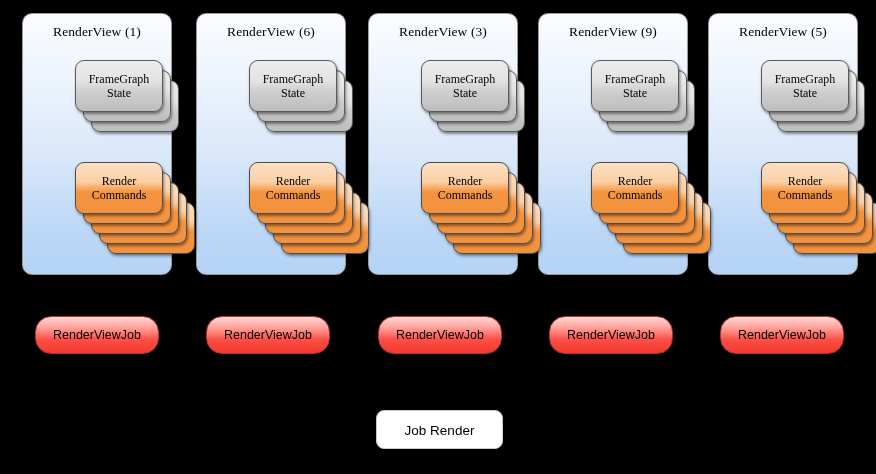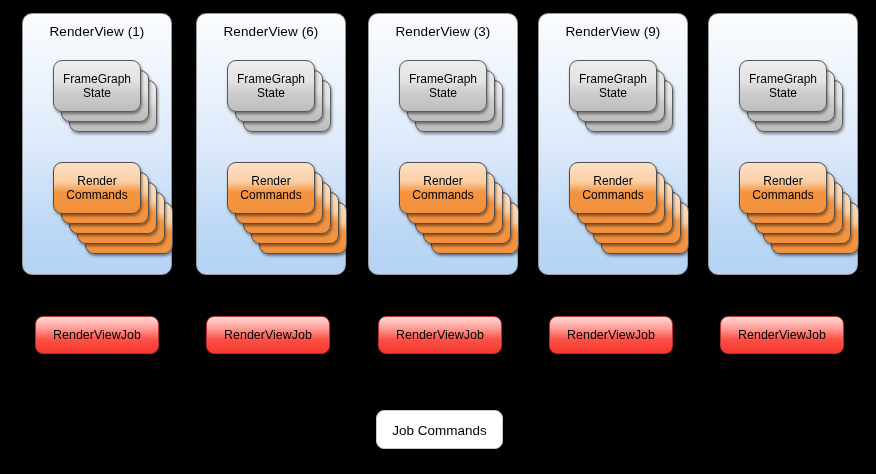"RenderView (1)" .rv-panel { font-family: none -> Liberation Serif, serif }
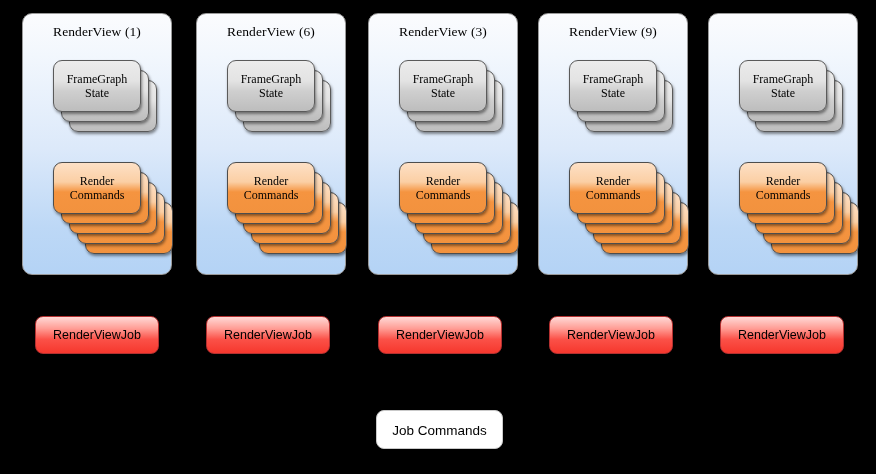"RenderView (5)" div.rv-title { html: none -> <div>RenderView (5)</div> }
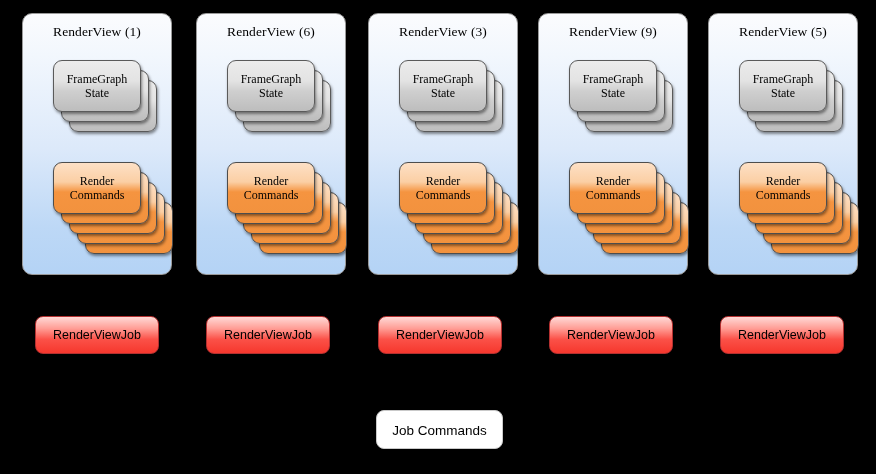"FrameGraph" .card { margin-left: none -> 22px }
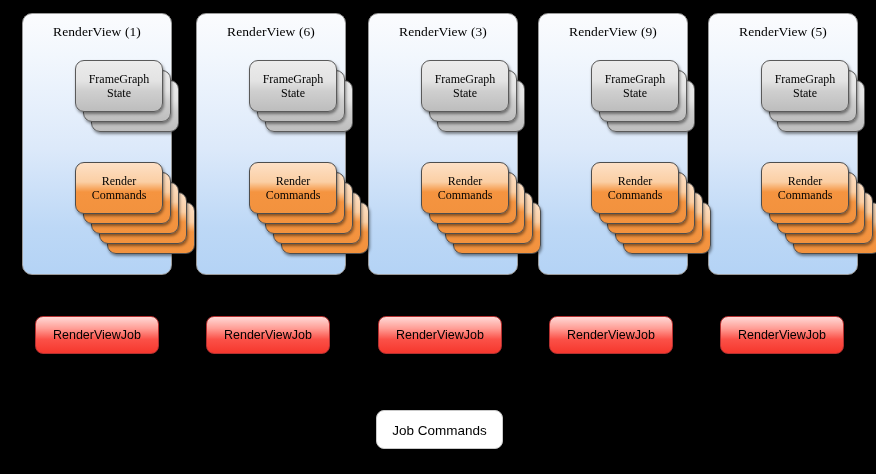"RenderViewJob" .job-pill { border-radius: 8px -> 16px }
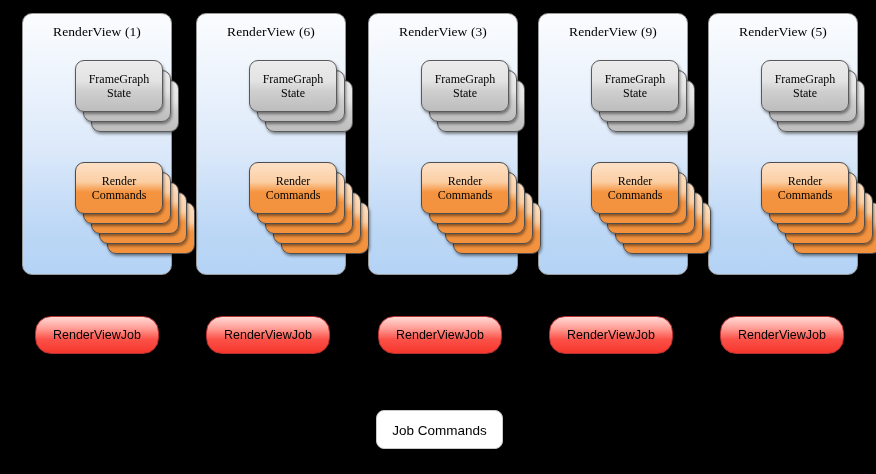"Job Commands" span.jm-label { text: Commands -> Render }
